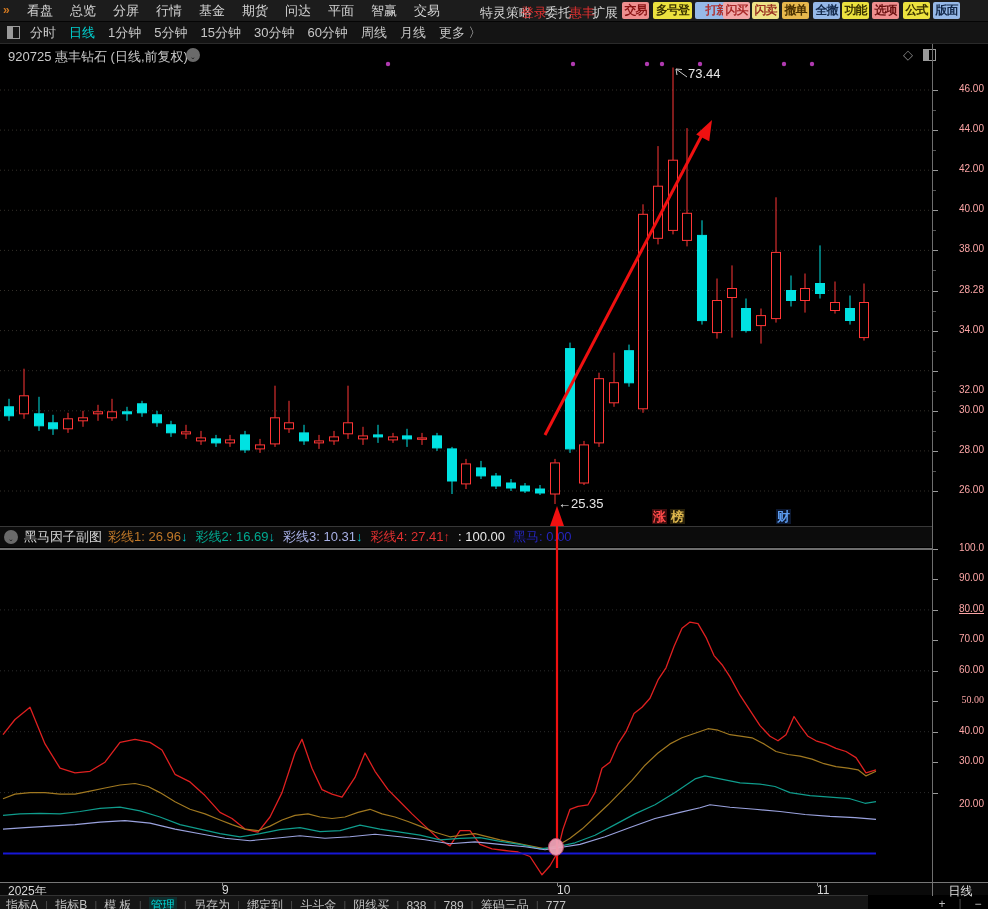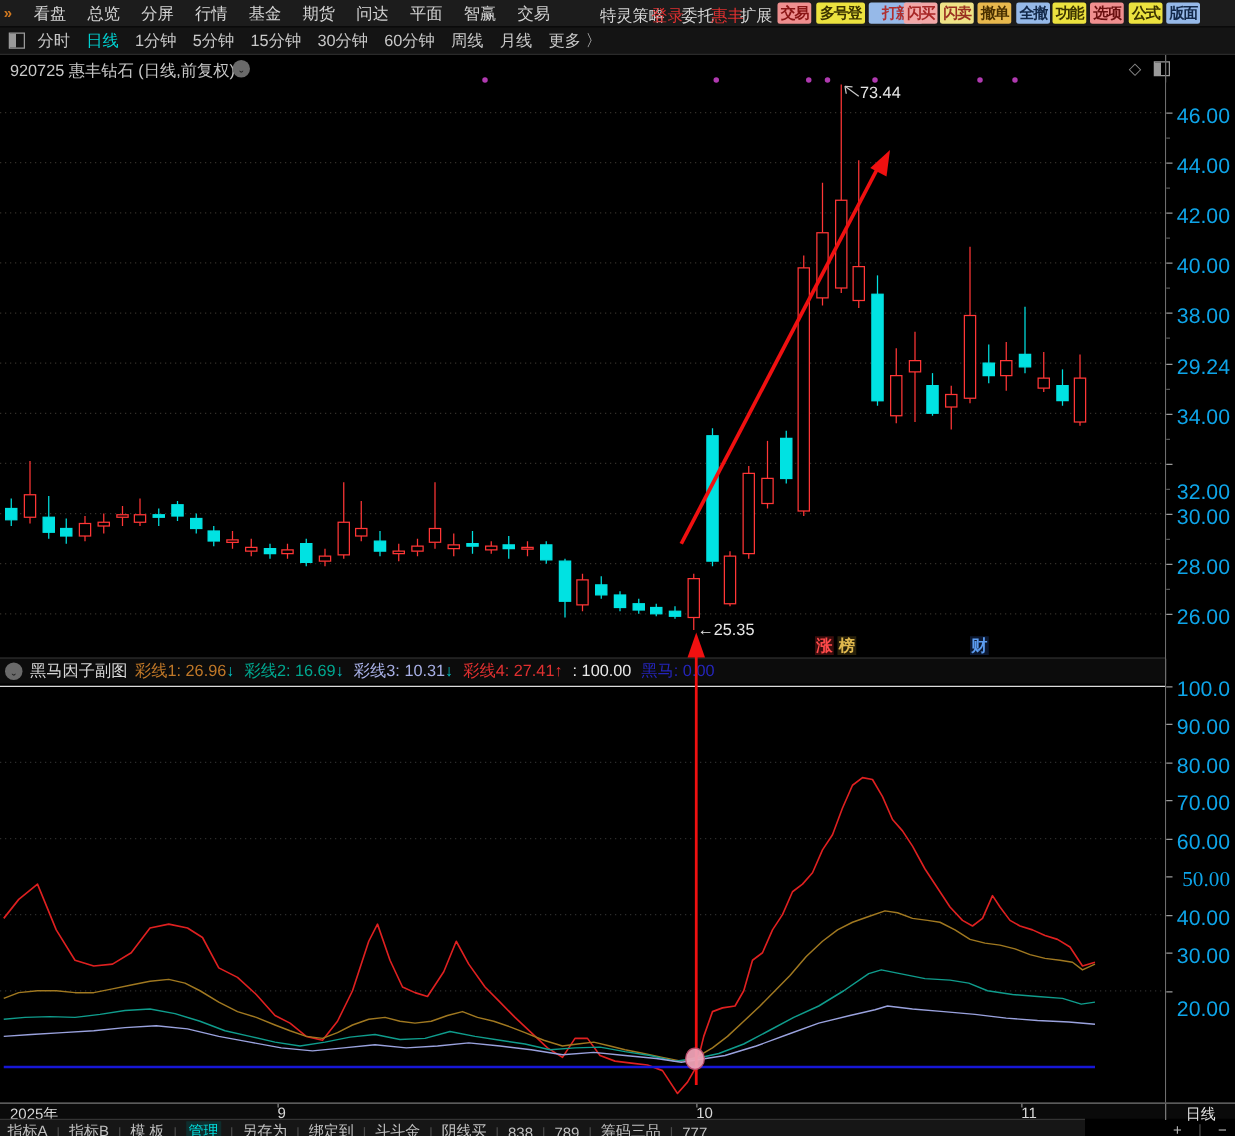"46.00" .axlabel { color: #0ea5e9 -> #fca5a5; font-size: 17px -> 10px }
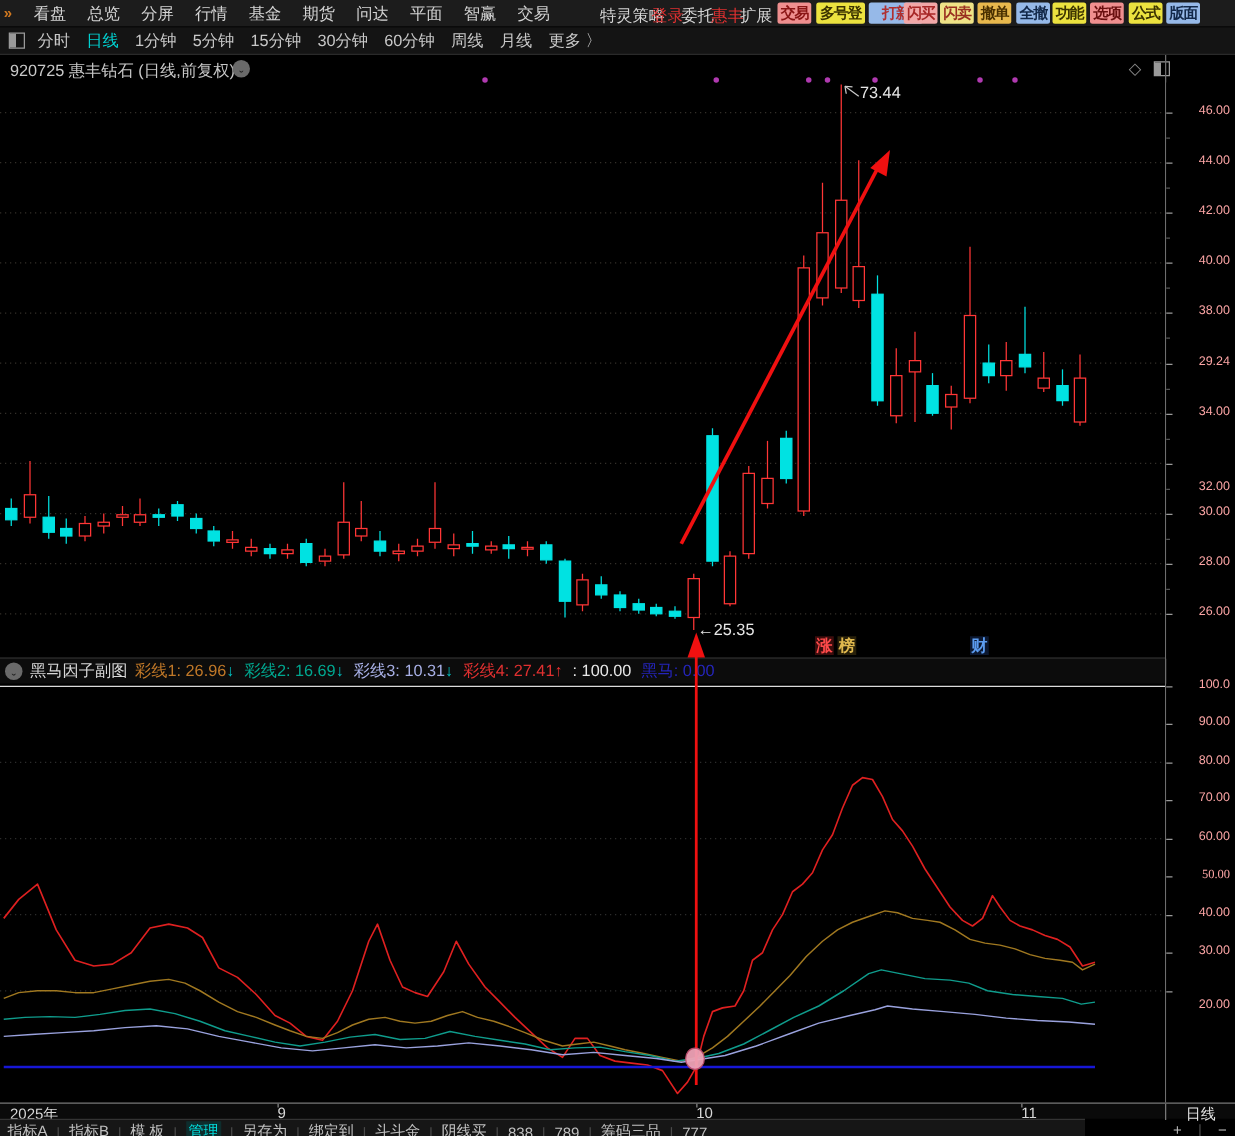"29.24" div.axlabel { text: 29.24 -> 28.28 }
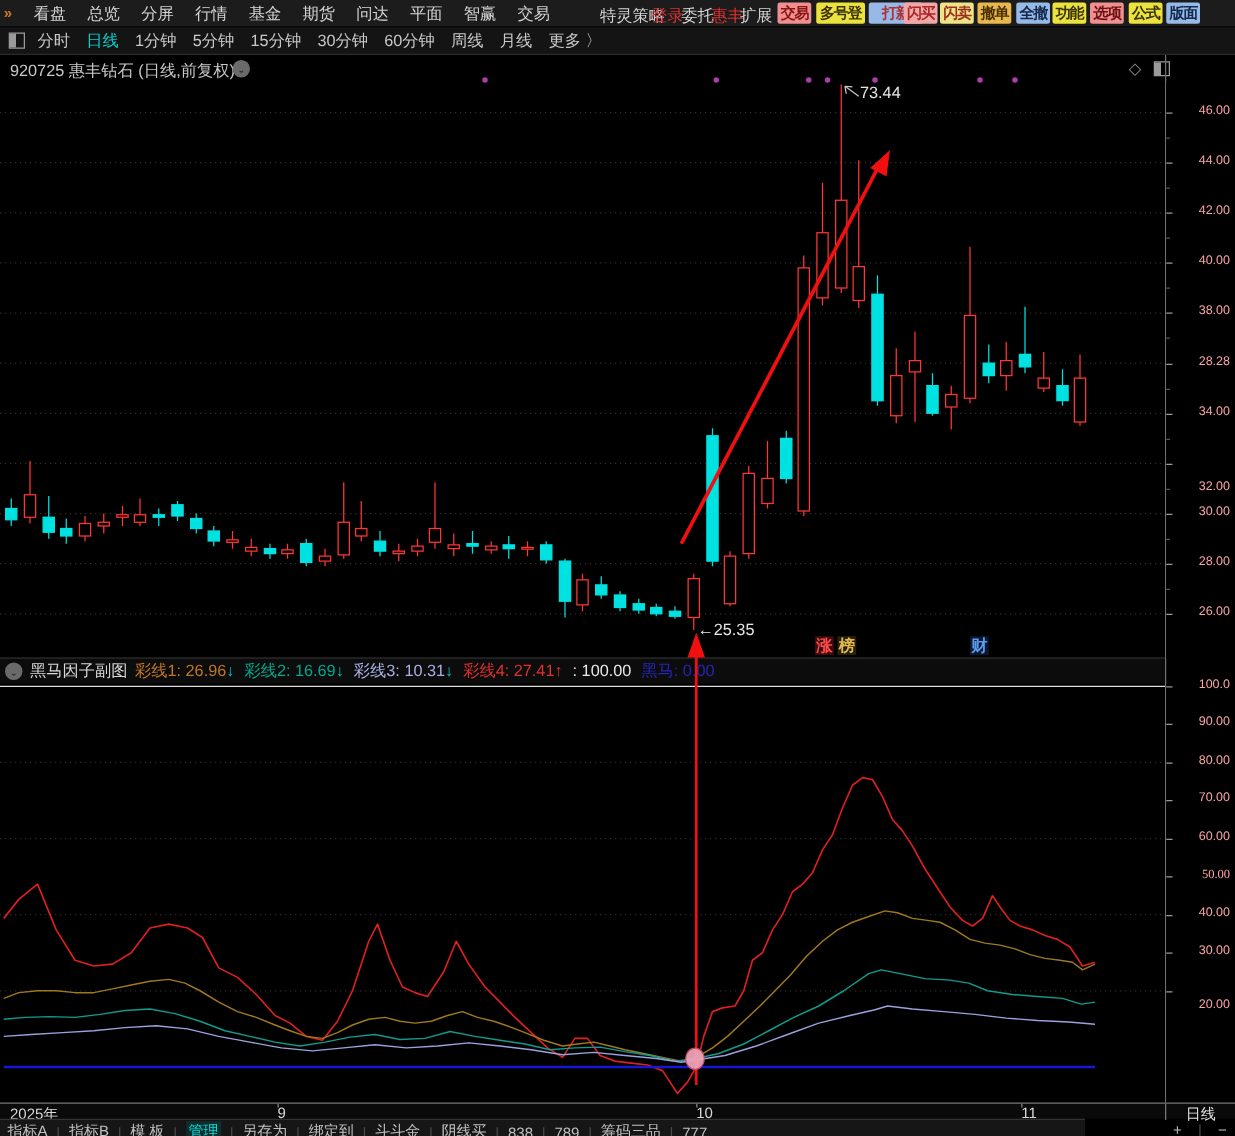"80.00" div.axlabel { text-decoration: none -> underline }
